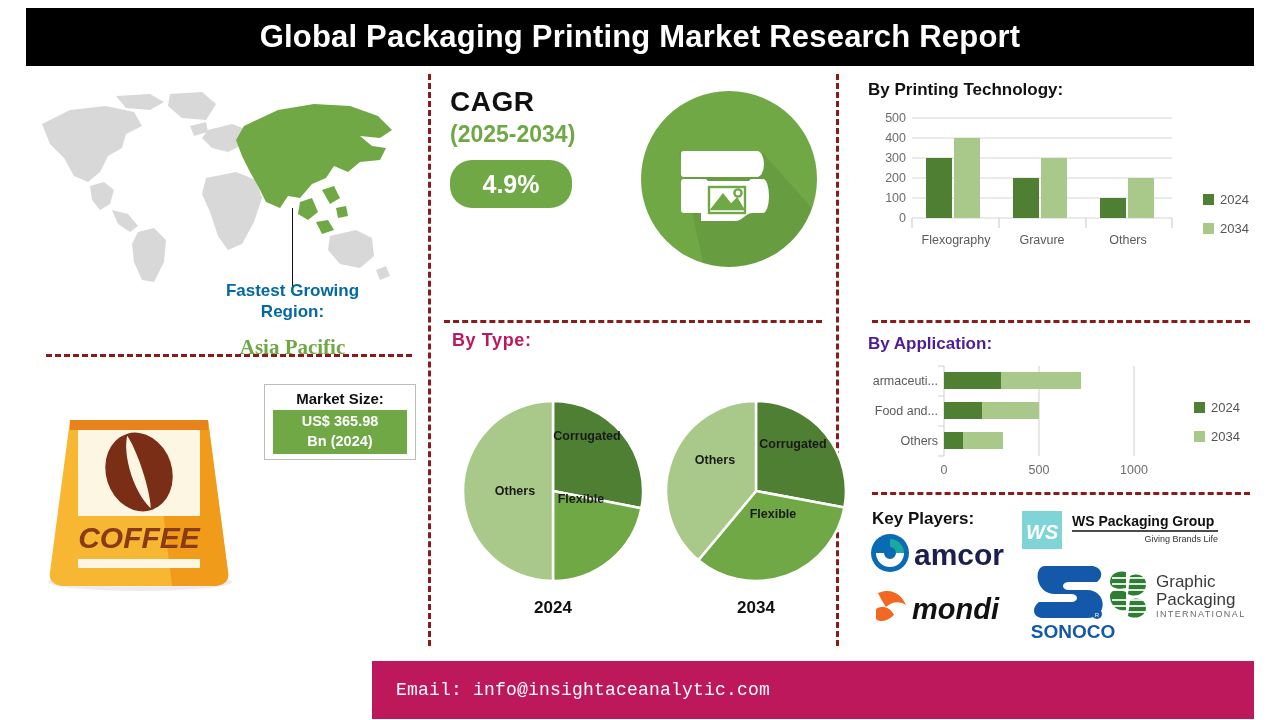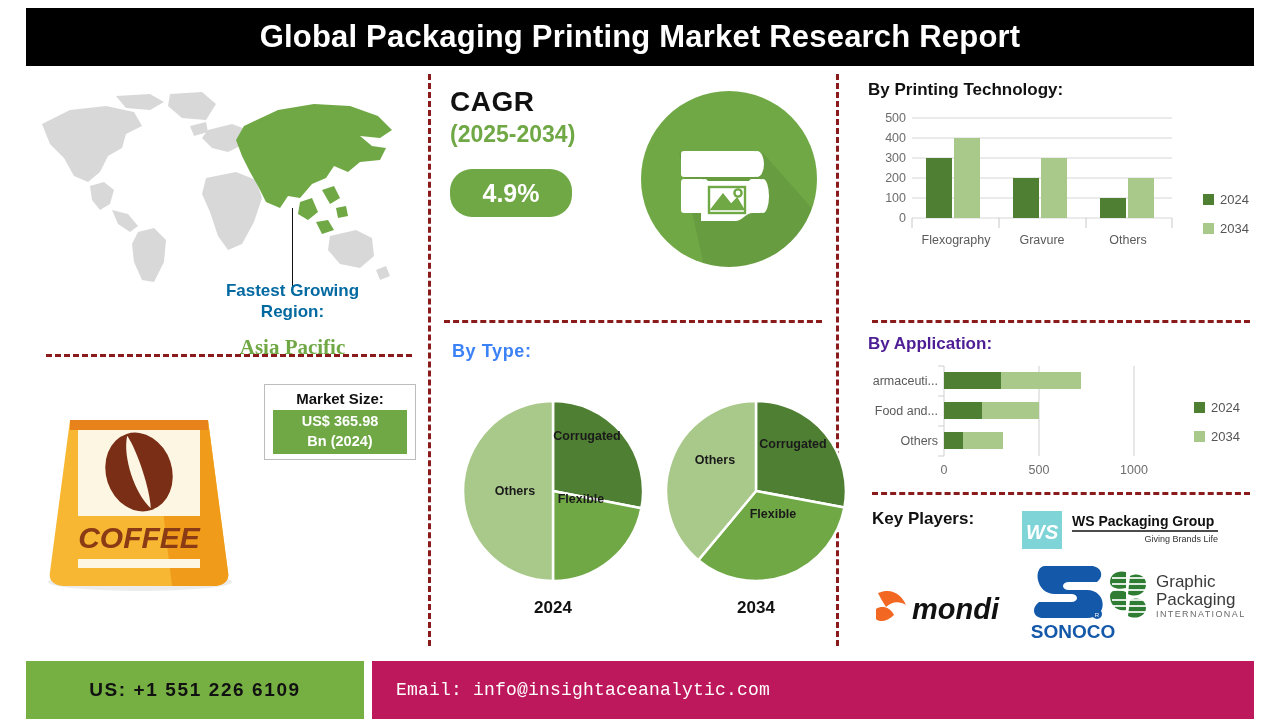"4.9%" .cagr-pill { margin-top: 21px -> 12px }
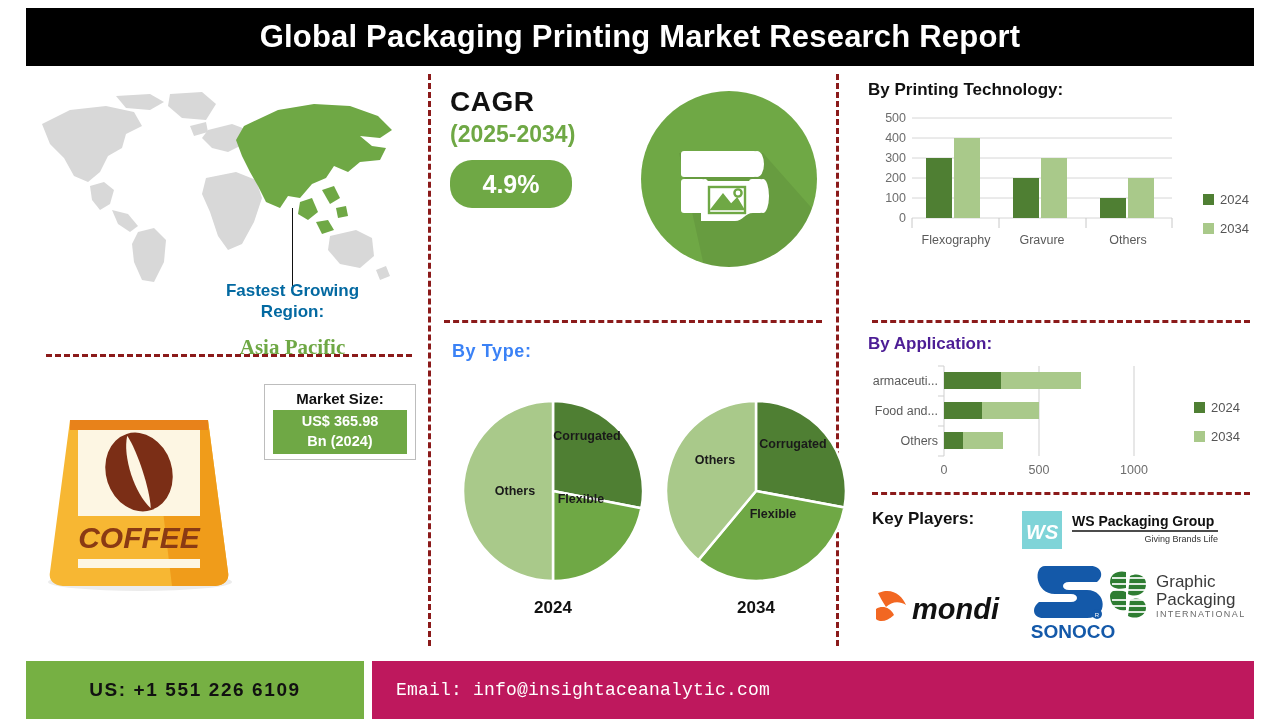"By Type:" .bytype-title { color: #3b82f6 -> #be185d; top: 341px -> 330px }
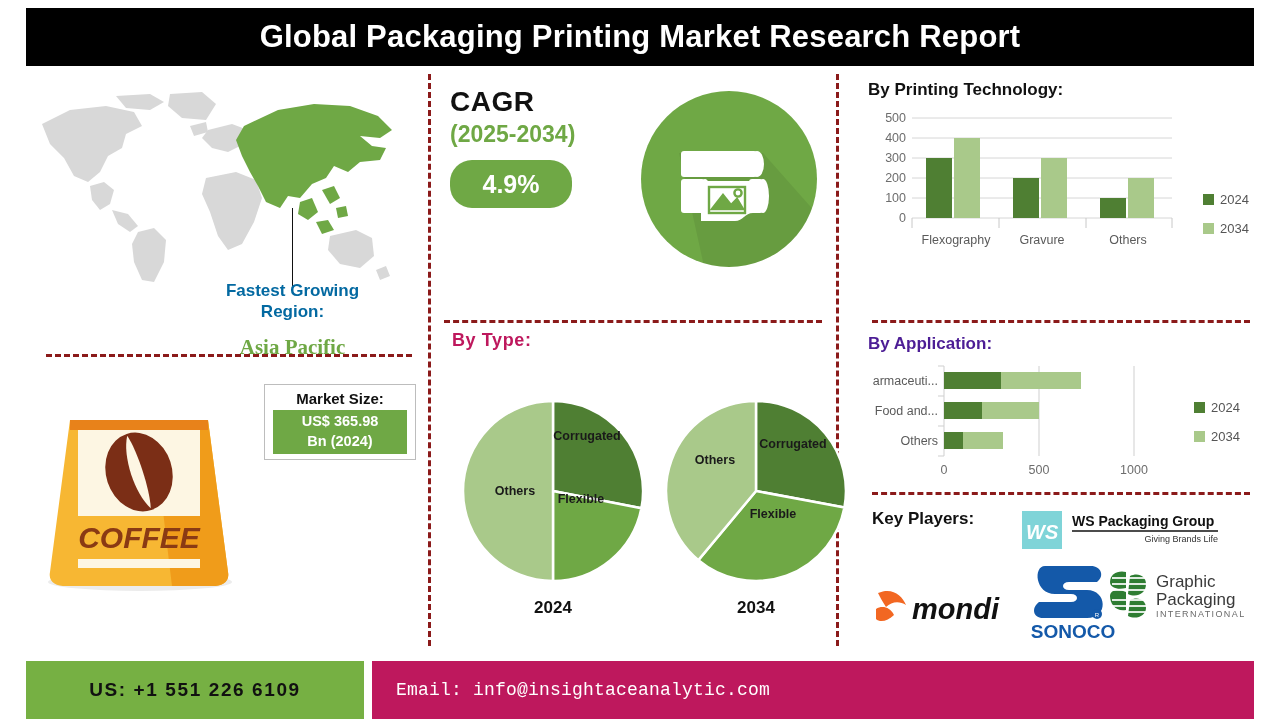"amcor" div.logo { html: none -> <div> <svg> <circle></circle> <path></path> <path></path> <path></path> <text>amcor</text> </svg> </div> }
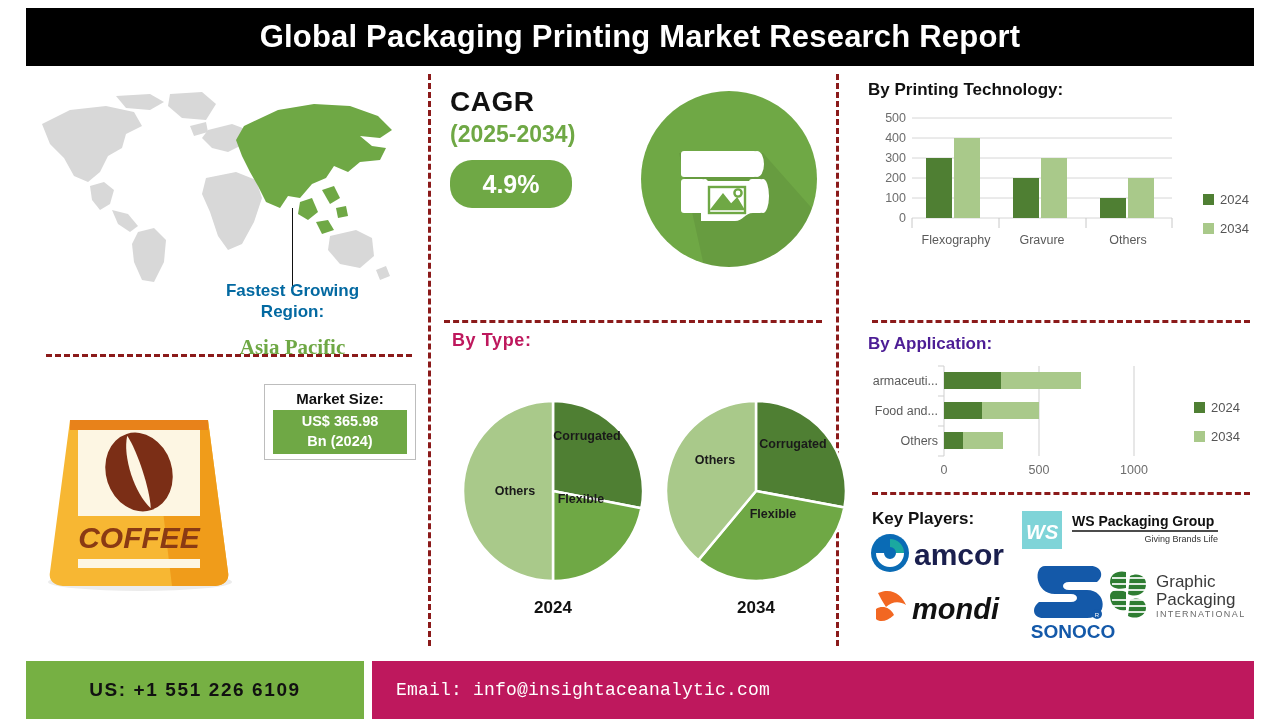"US: +1 551 226 6109" div.footer-phone { html: <div> <span>US: +1 551 226 6109</span> </div> -> none }
